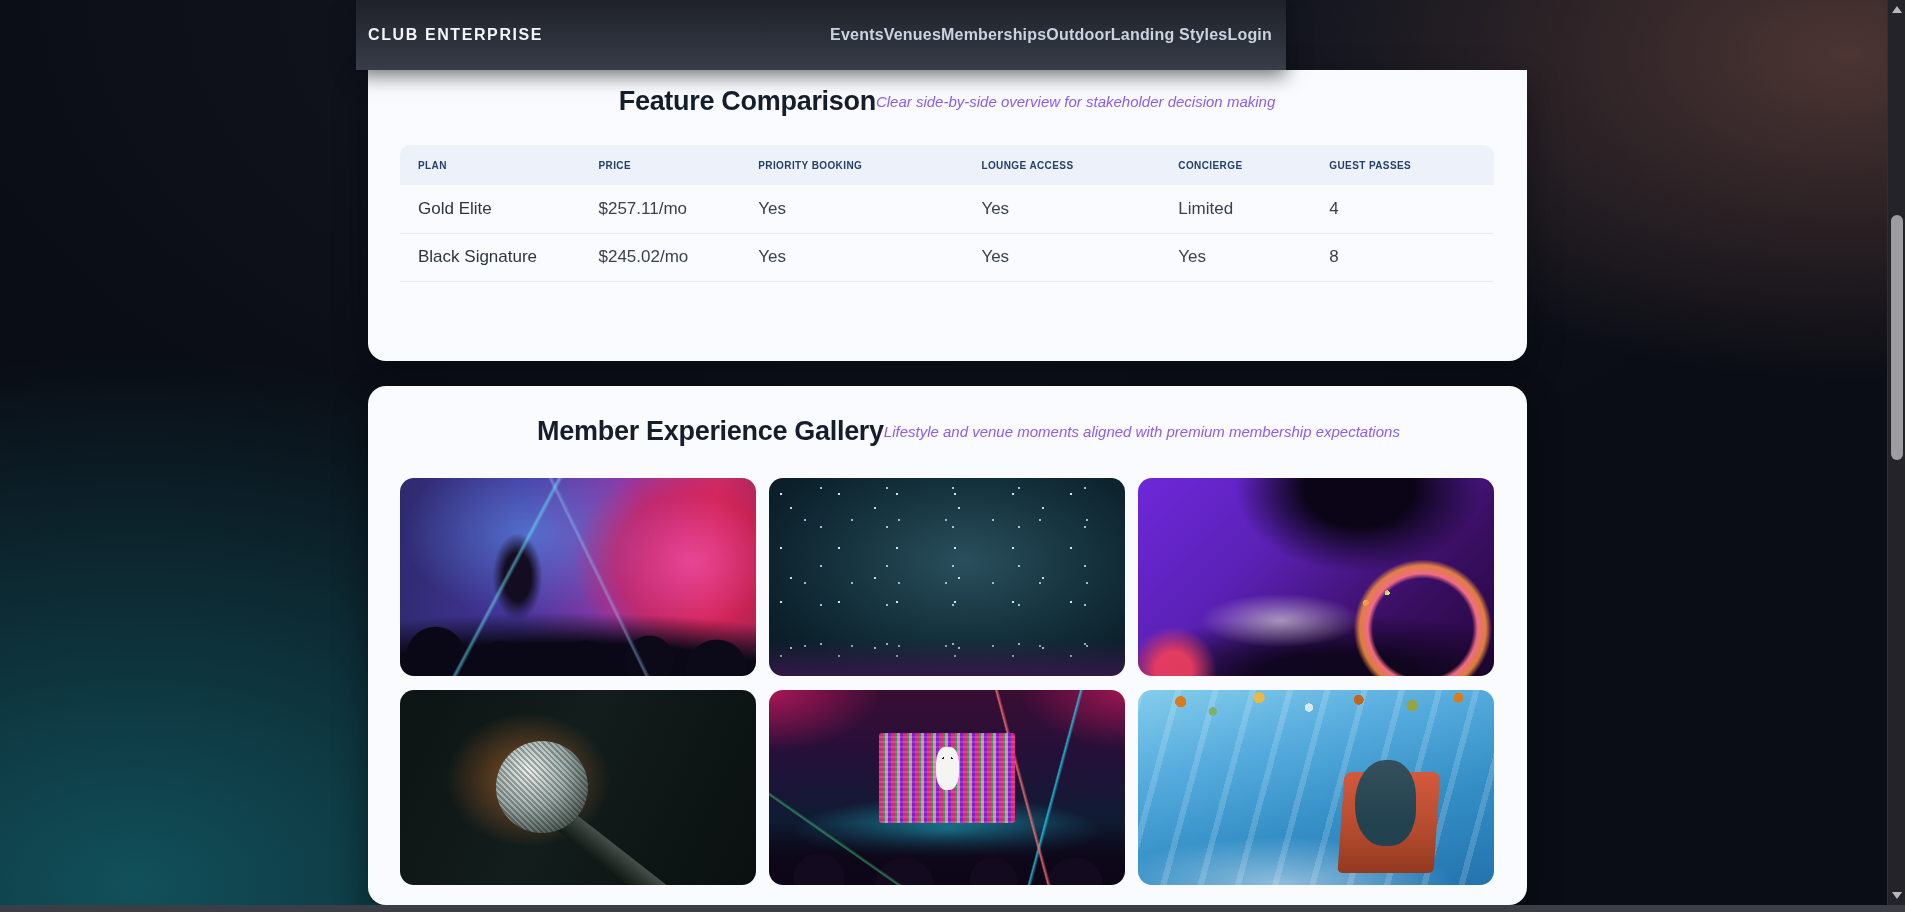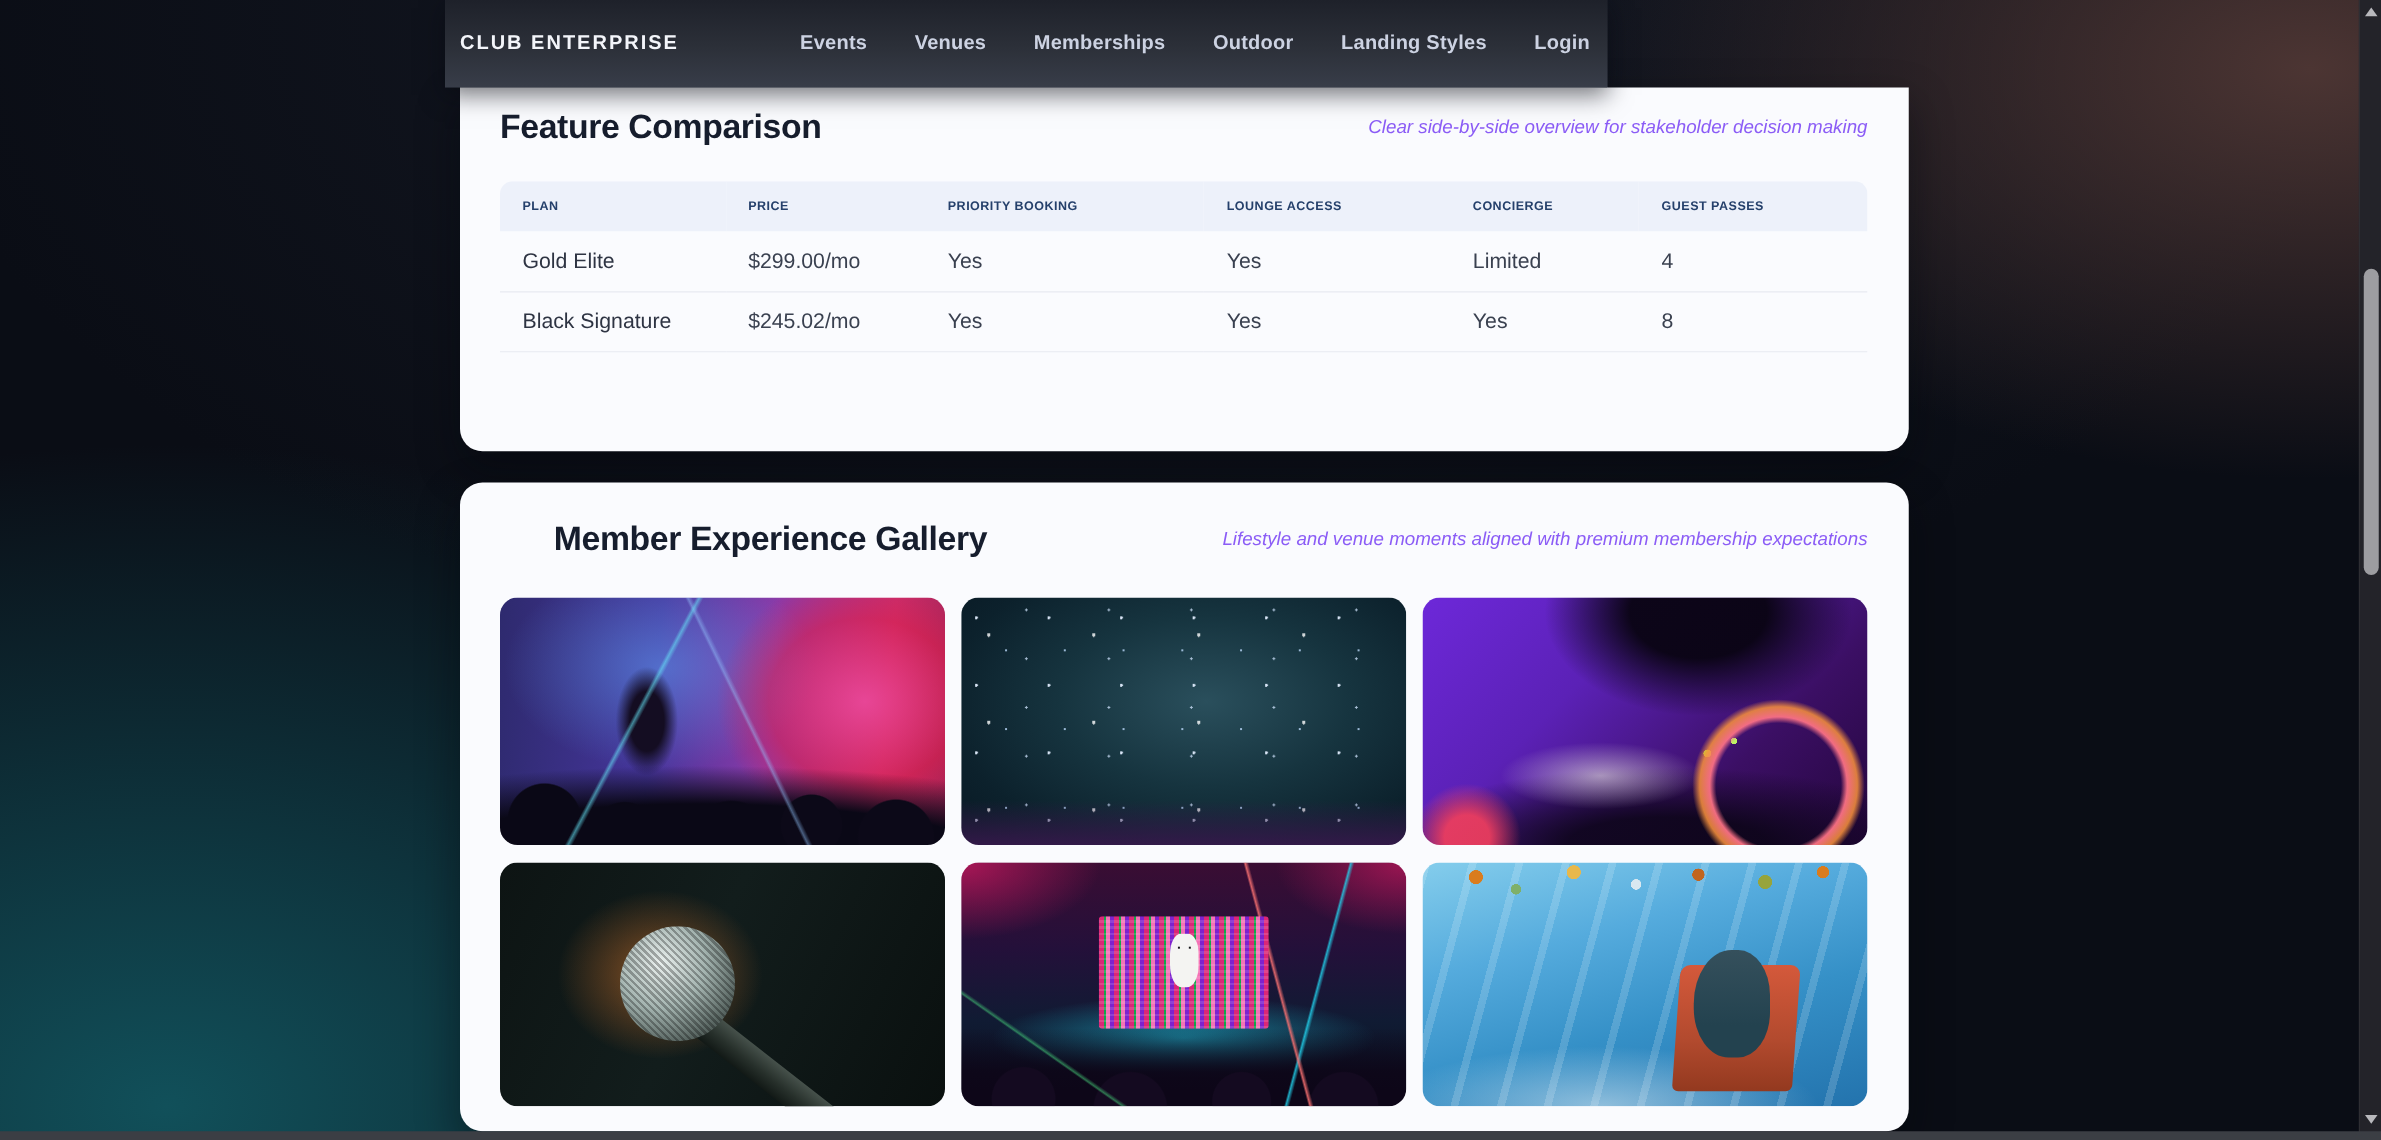"Events" .nav-links { gap: 38px -> none }
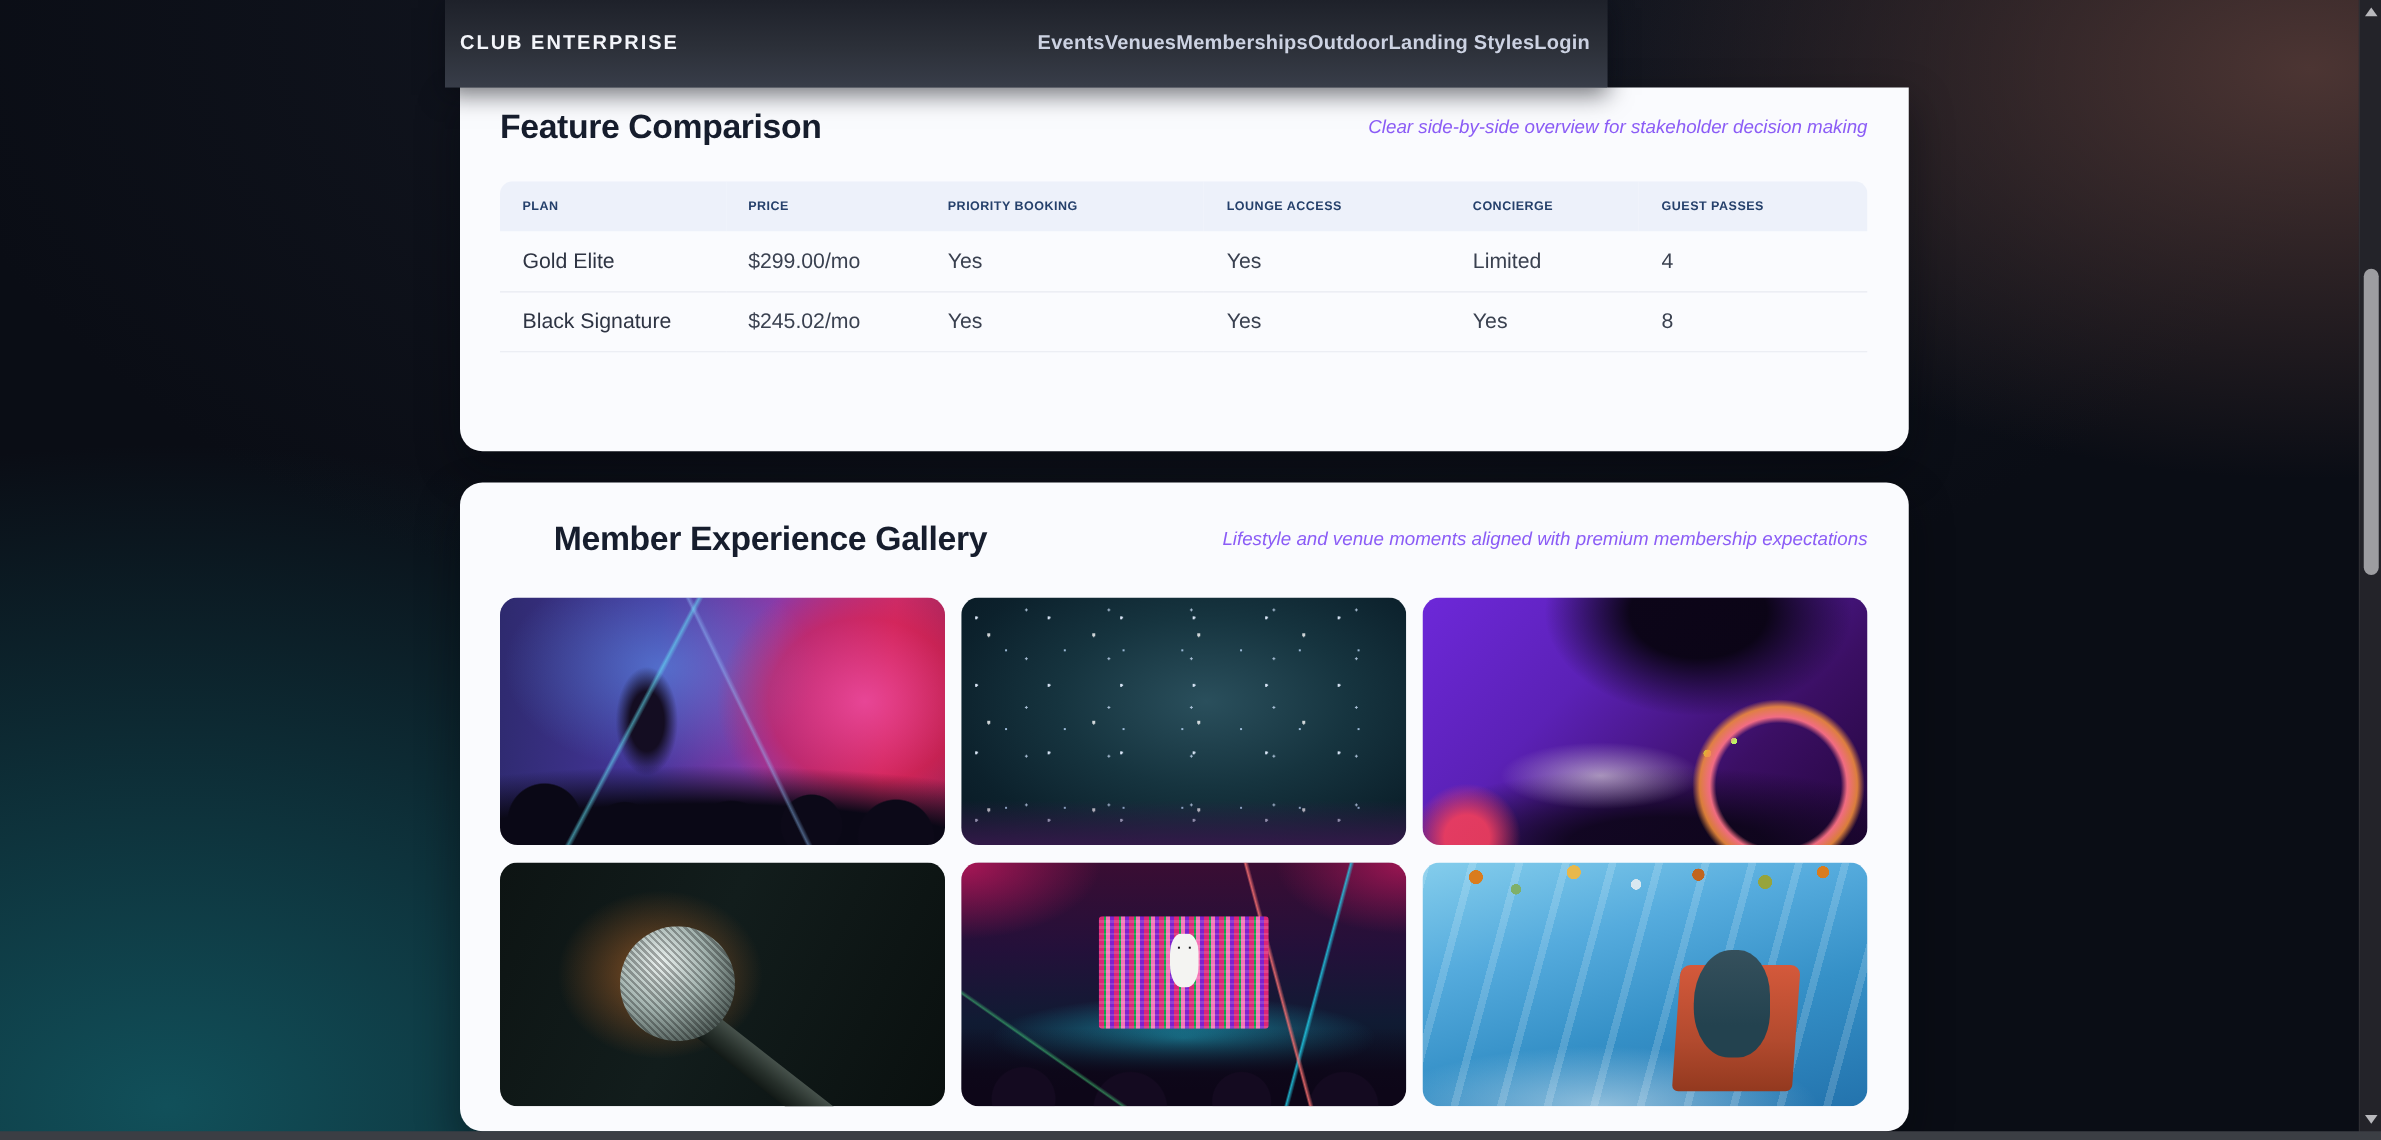"Feature Comparison" .card-head { justify-content: space-between -> center }
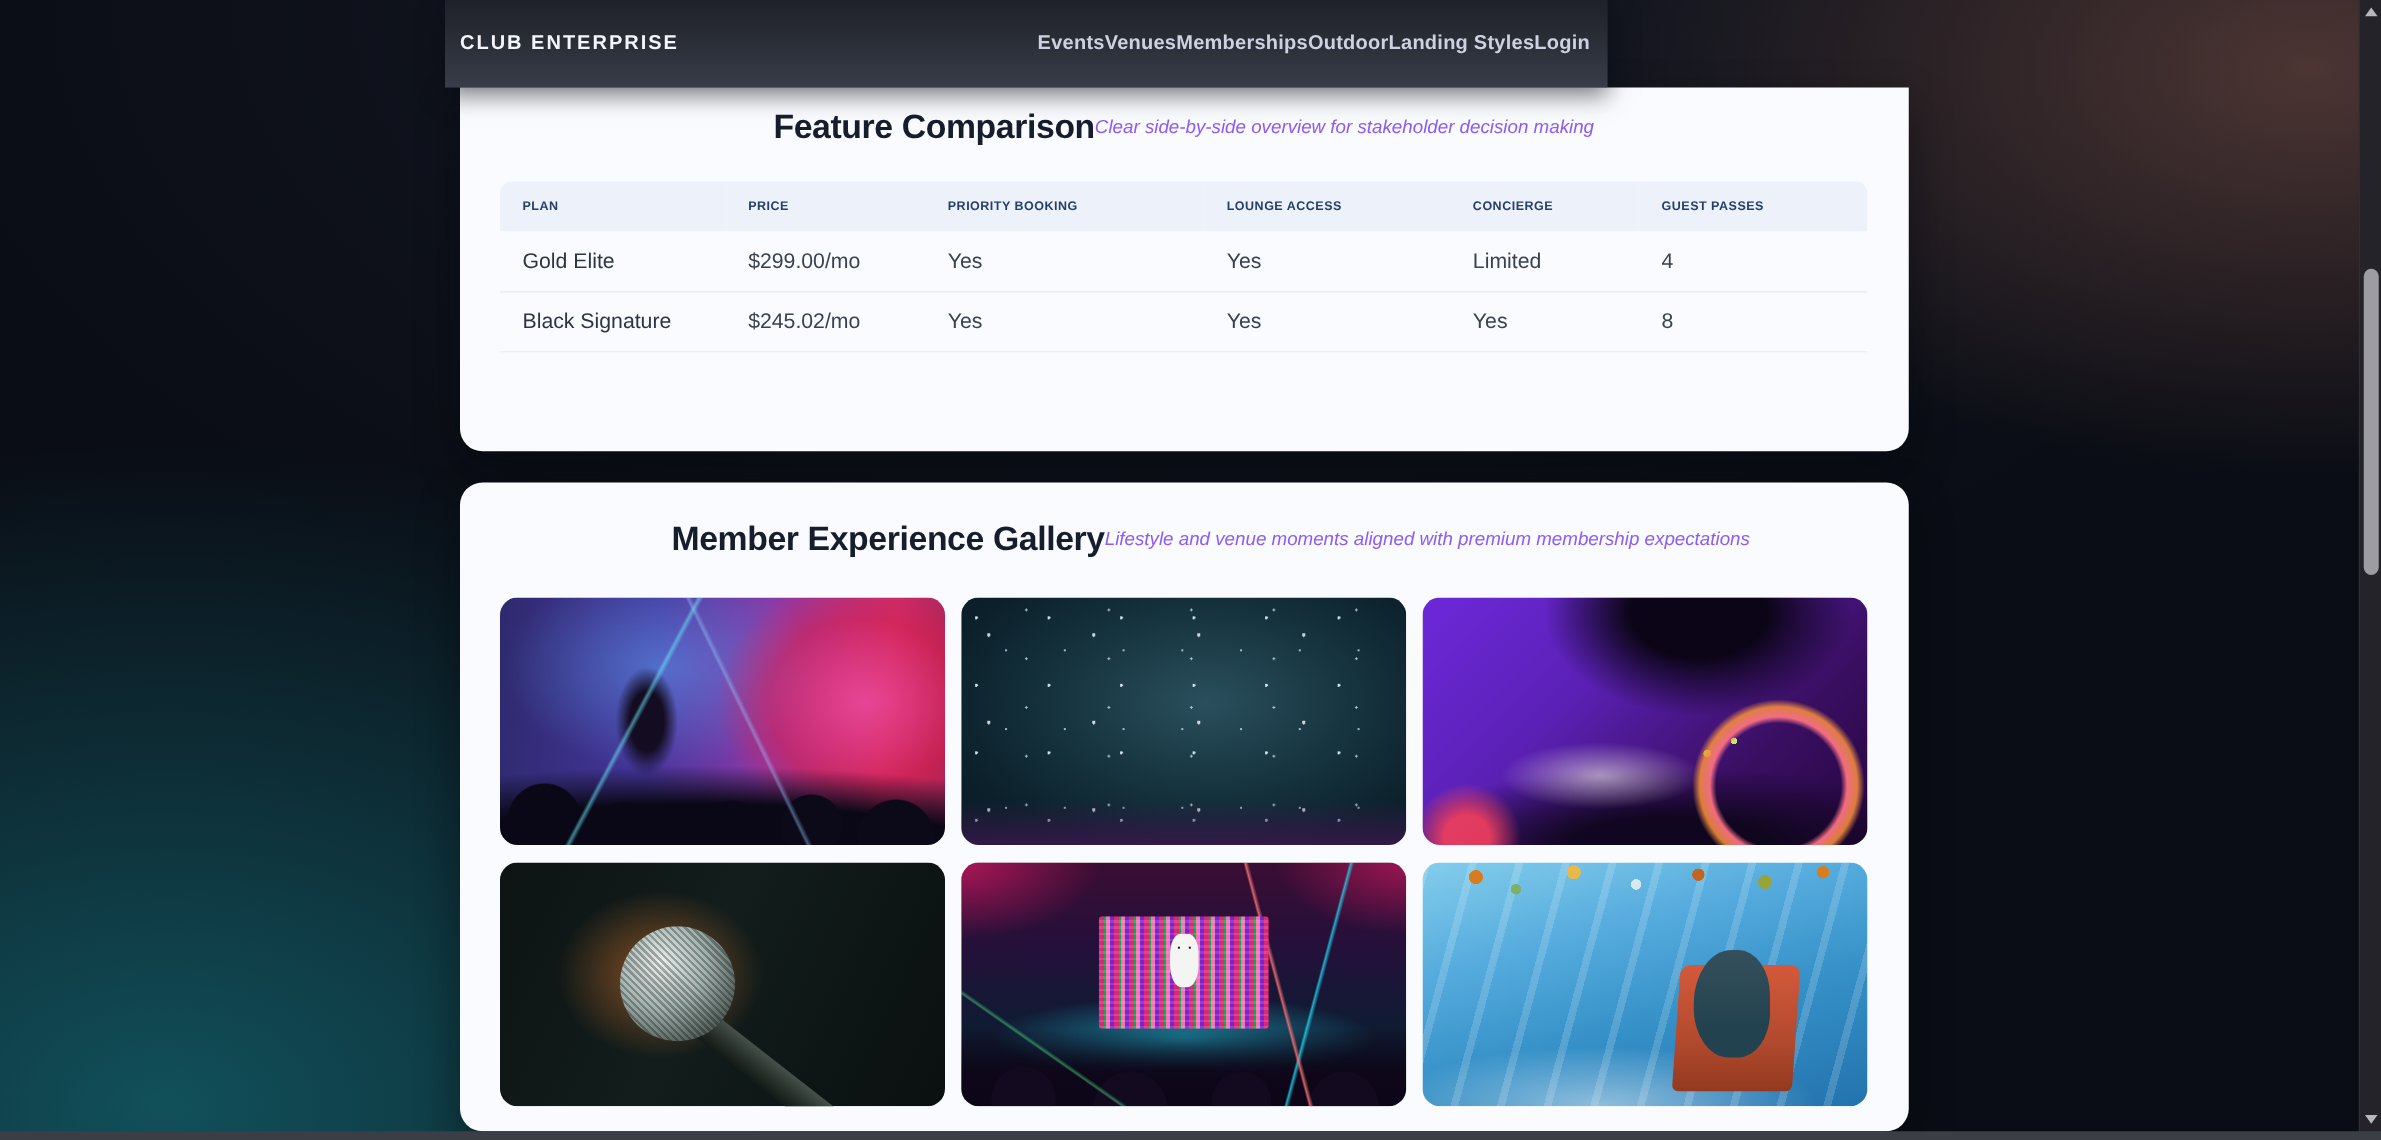"$299.00/mo" td { text: $299.00/mo -> $257.11/mo }
